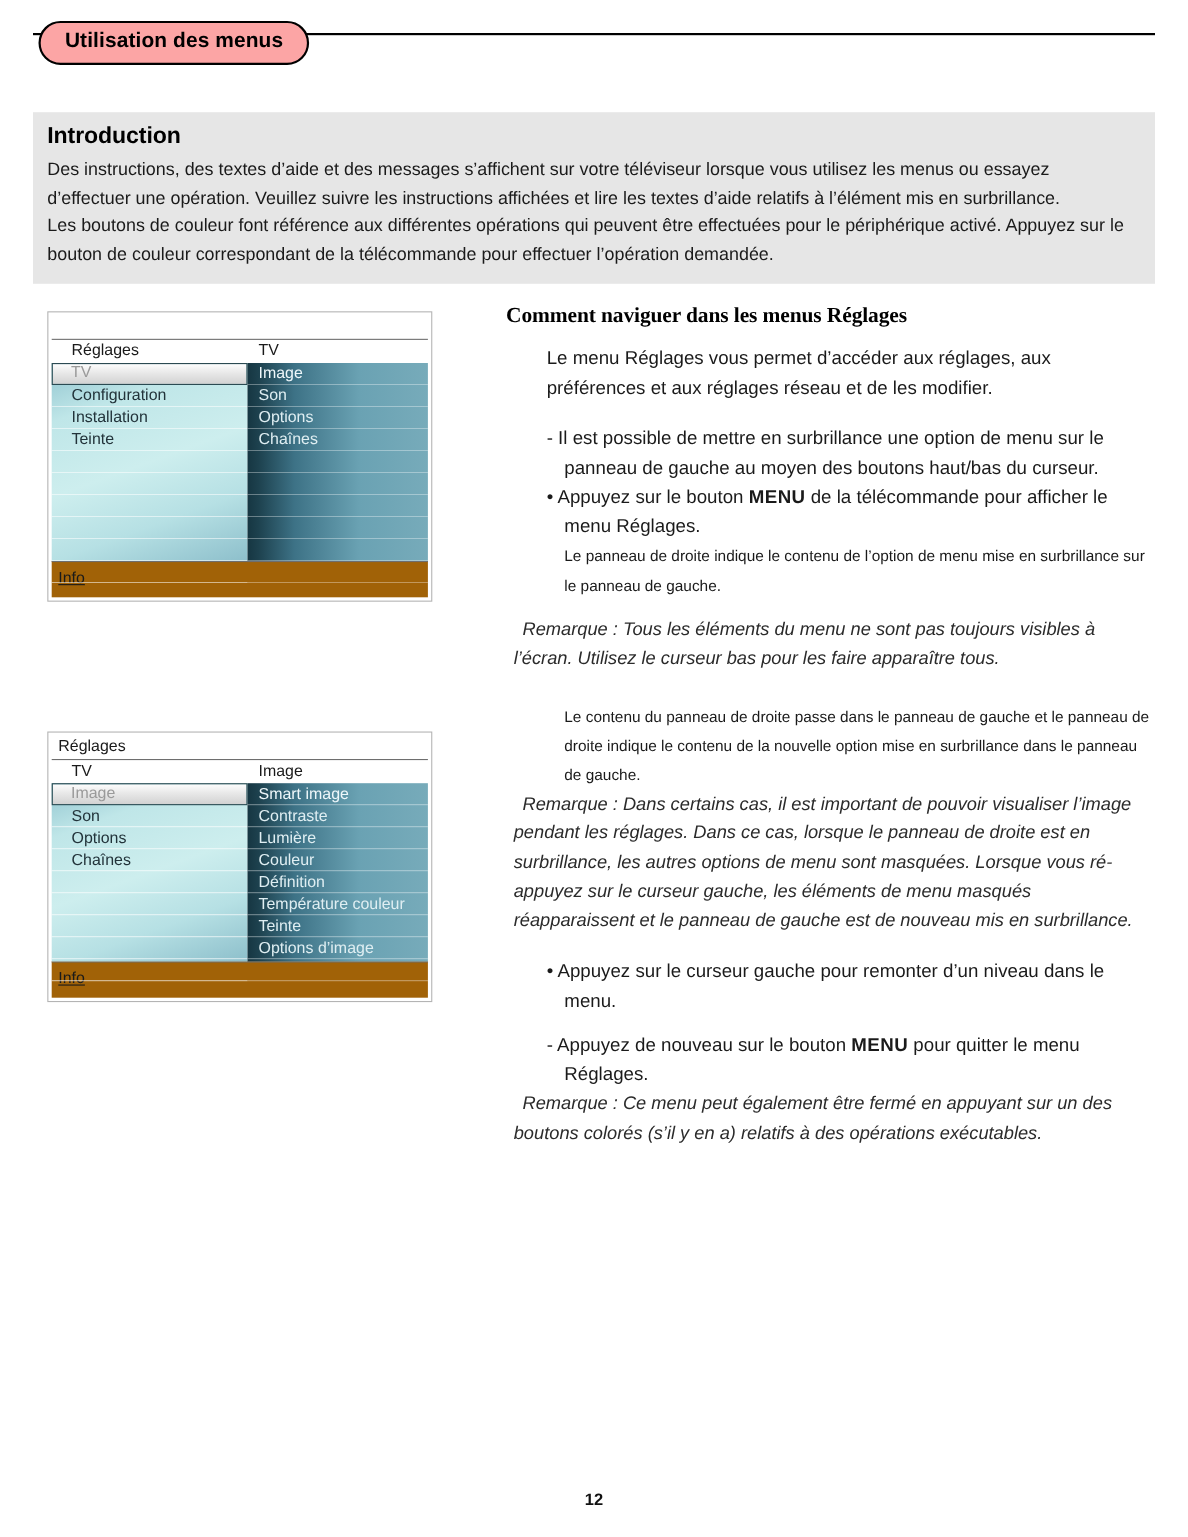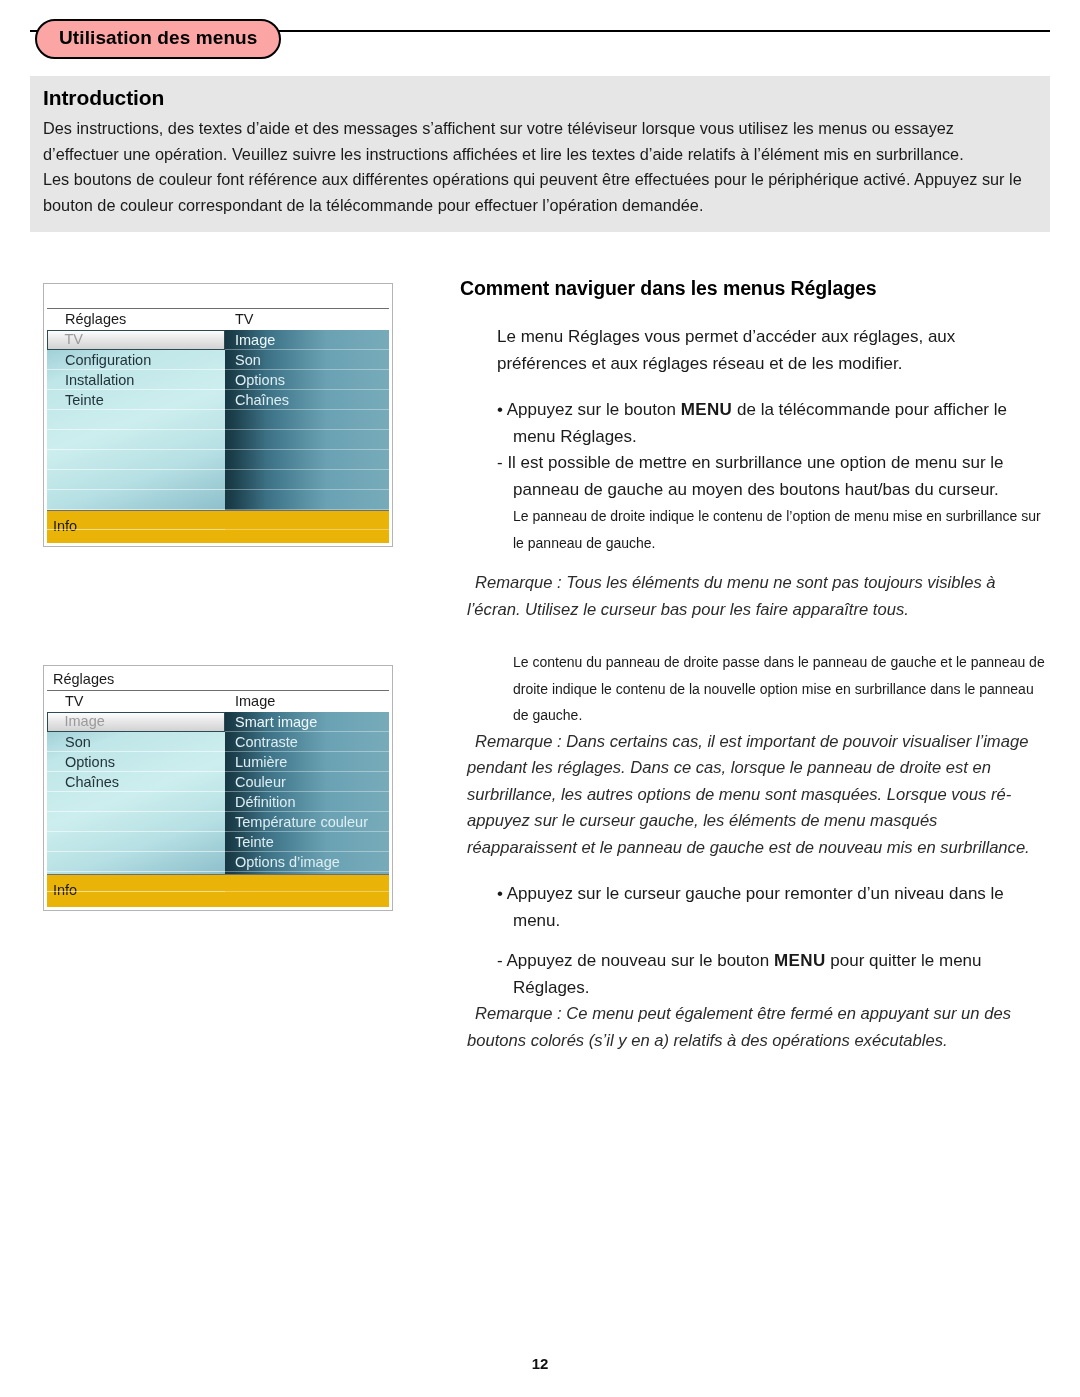"Introduction" .intro-block { top: 76px -> 102px }
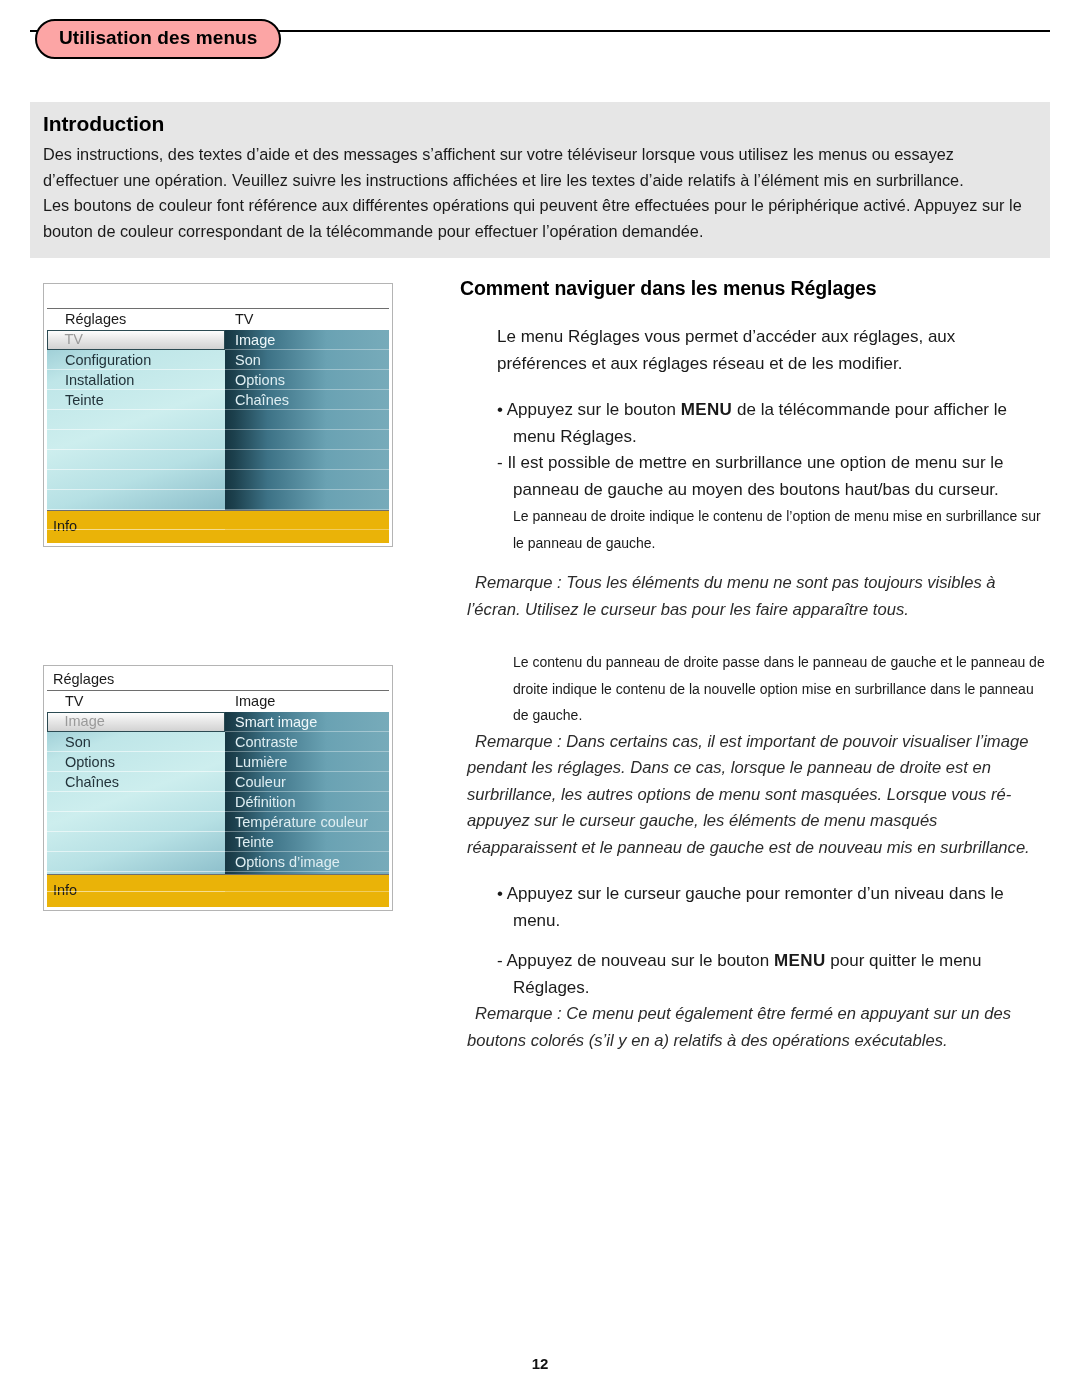"Comment naviguer dans les menus" .rc-title { font-family: none -> Liberation Serif, serif; margin: 0 0 24px 0 -> 0 0 14px 0 }
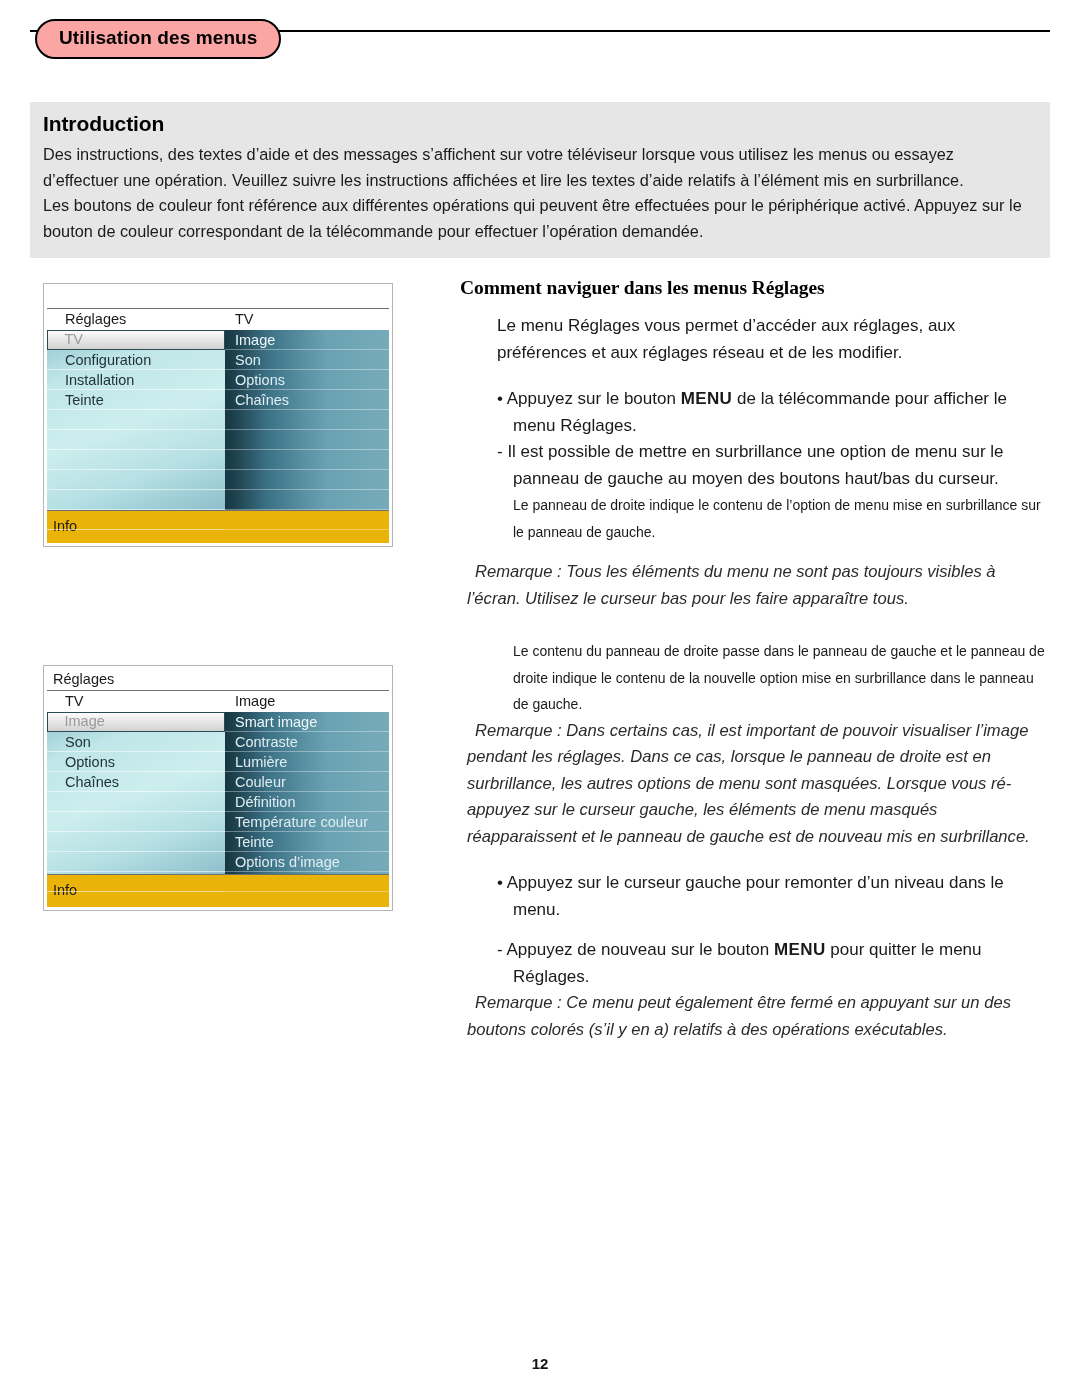"• Appuyez sur le bouton" p.rc-bullet { order: before "- Il est possible de" -> after "- Il est possible de" }
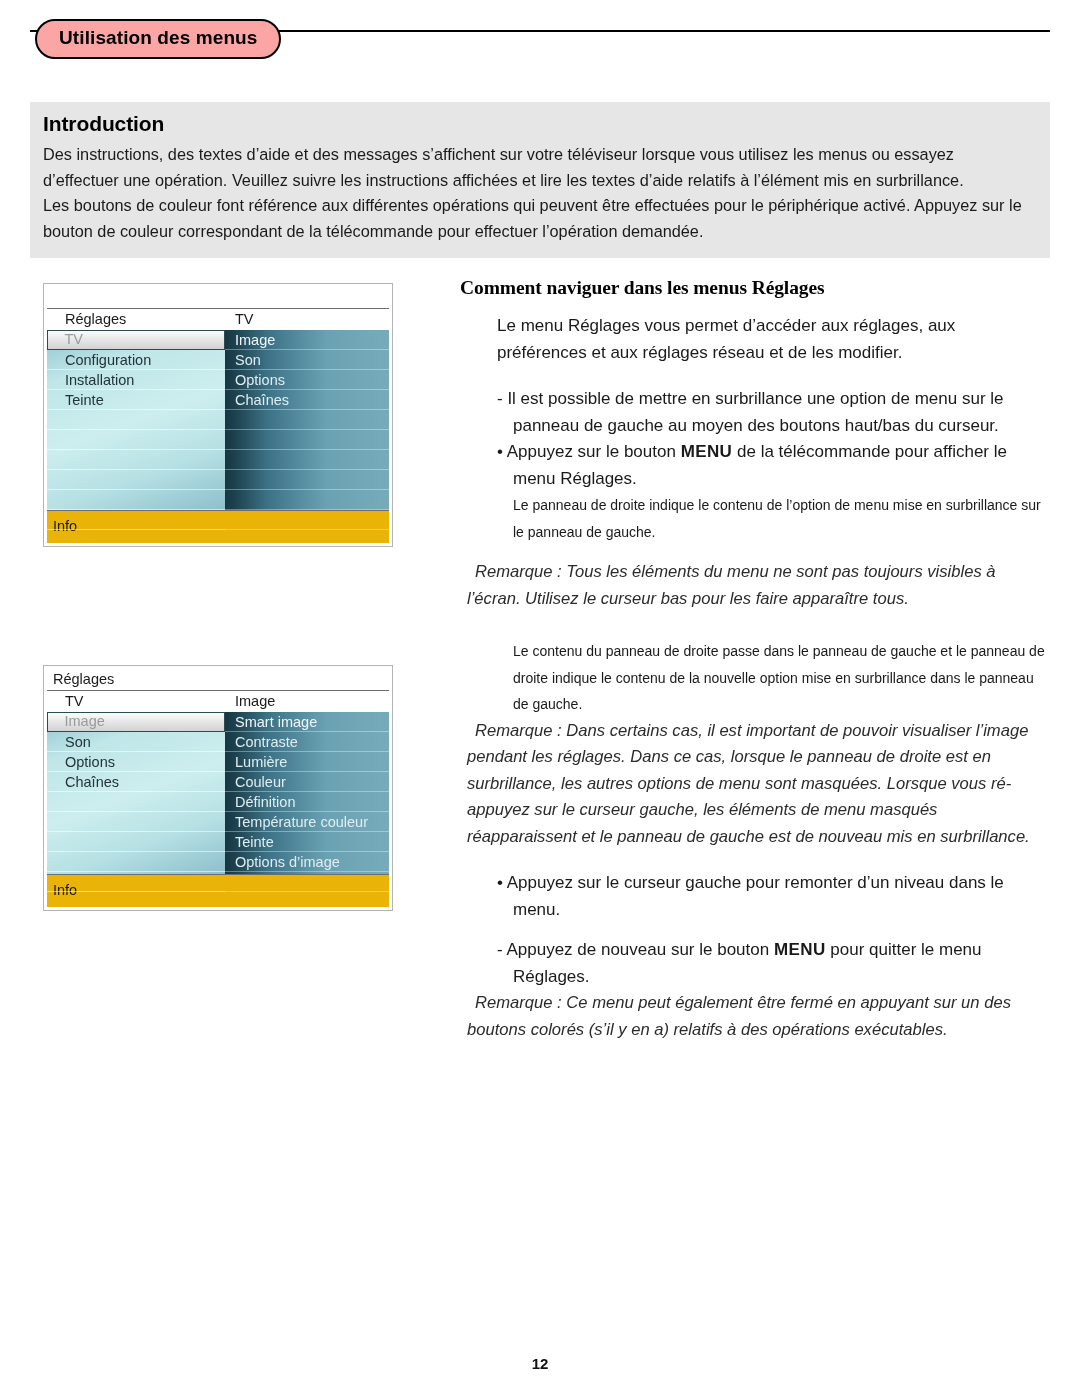"Info" .tv-infobar { background: #eab308 -> #a16207; text-decoration: none -> underline }
